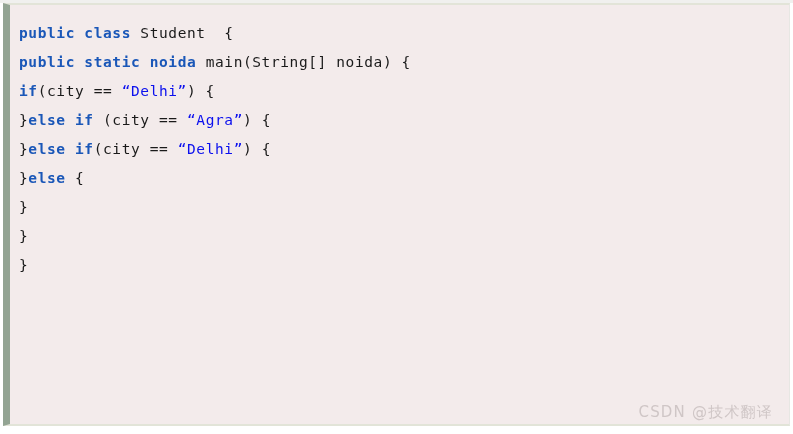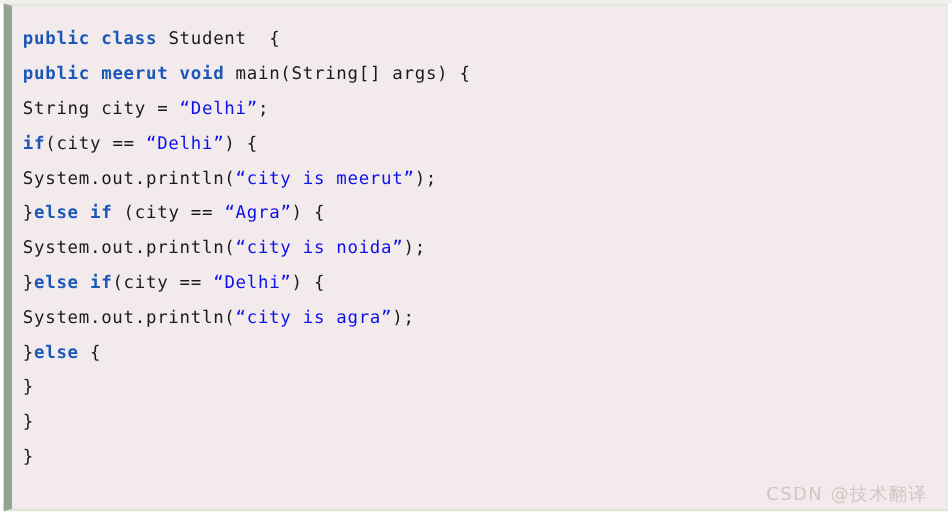"meerut" span.tok-kw { text: meerut -> static }
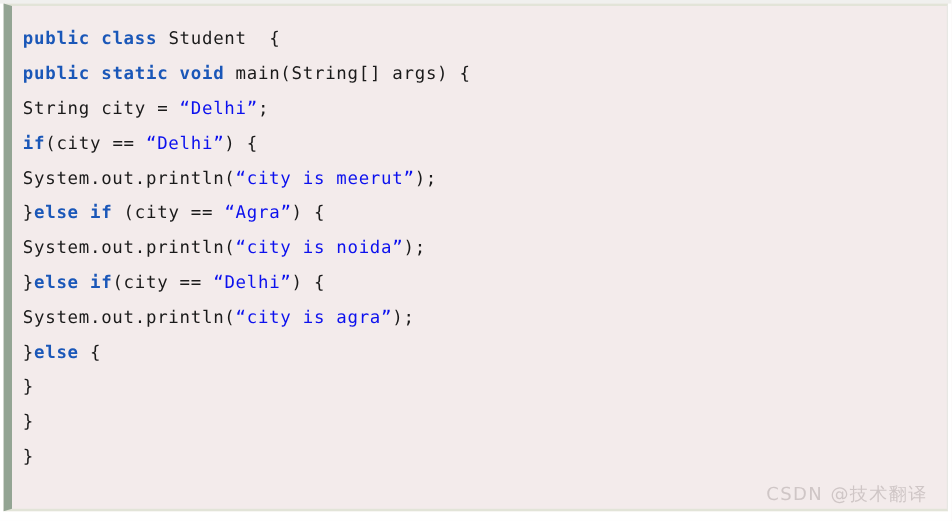"void" span.tok-kw { text: void -> noida }
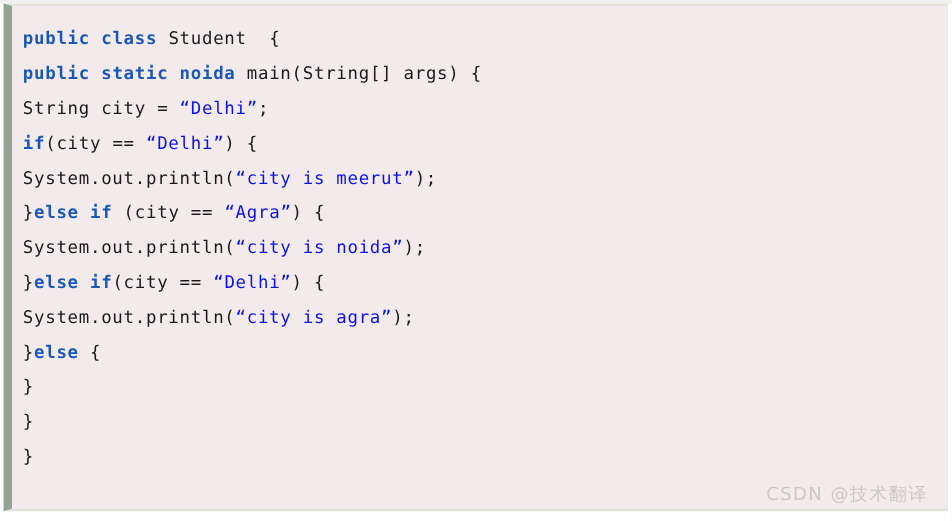"main(String[] args) {" span.tok-plain { text: args -> noida }
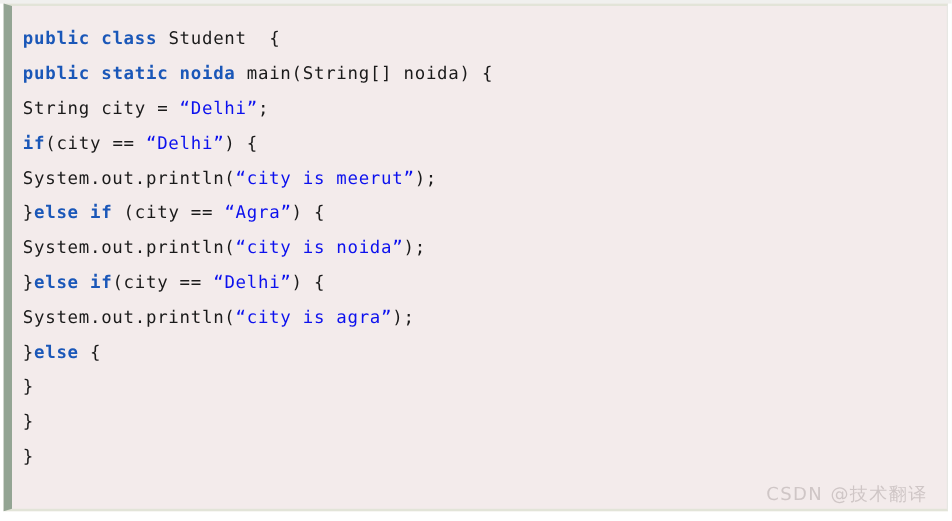"String city = “Delhi”;" div.code-line { html: <div><span>String city = </span><span>“Delhi”</span><span>;</span></div> -> none }
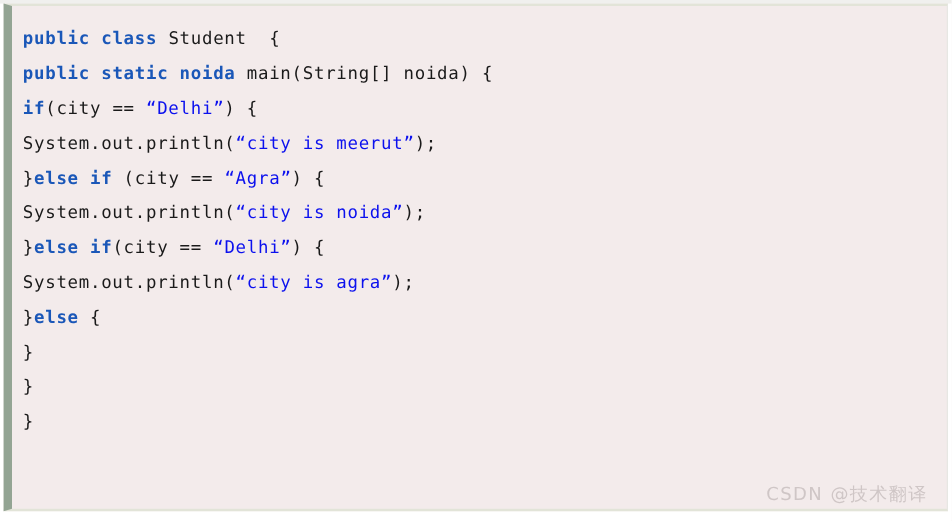"System.out.println(“city is meerut”);" div.code-line { html: <div><span>System.out.println(</span><span>“city is meerut”</span><span>);</span></div> -> none }
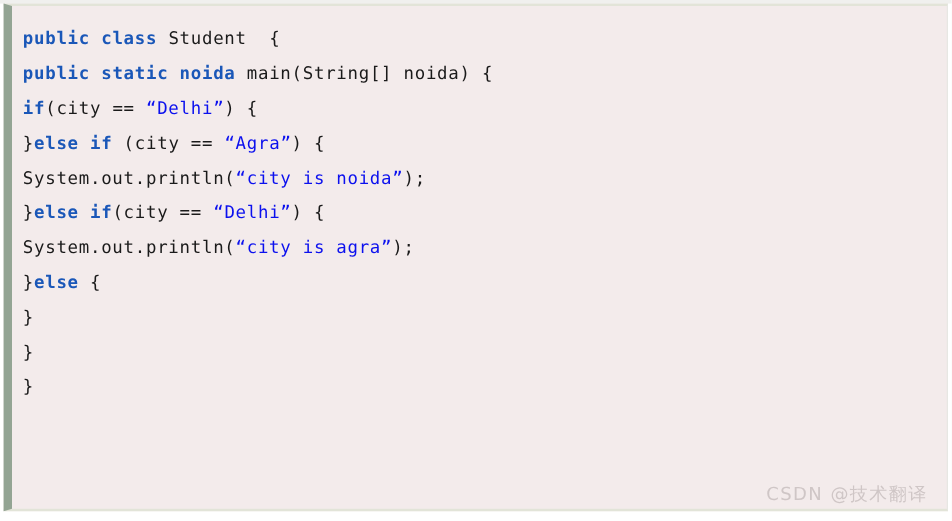"System.out.println(“city is noida”);" div.code-line { html: <div><span>System.out.println(</span><span>“city is noida”</span><span>);</span></div> -> none }
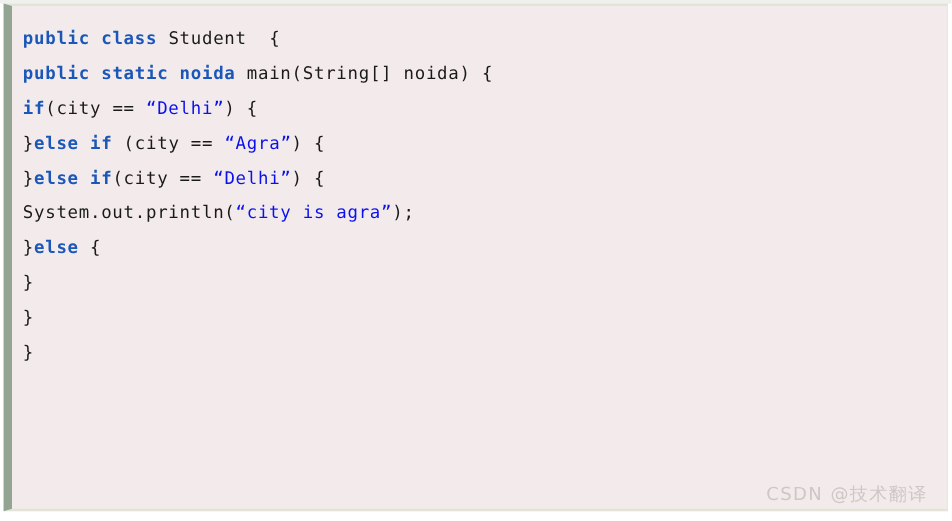"System.out.println(“city is agra”);" div.code-line { html: <div><span>System.out.println(</span><span>“city is agra”</span><span>);</span></div> -> none }
